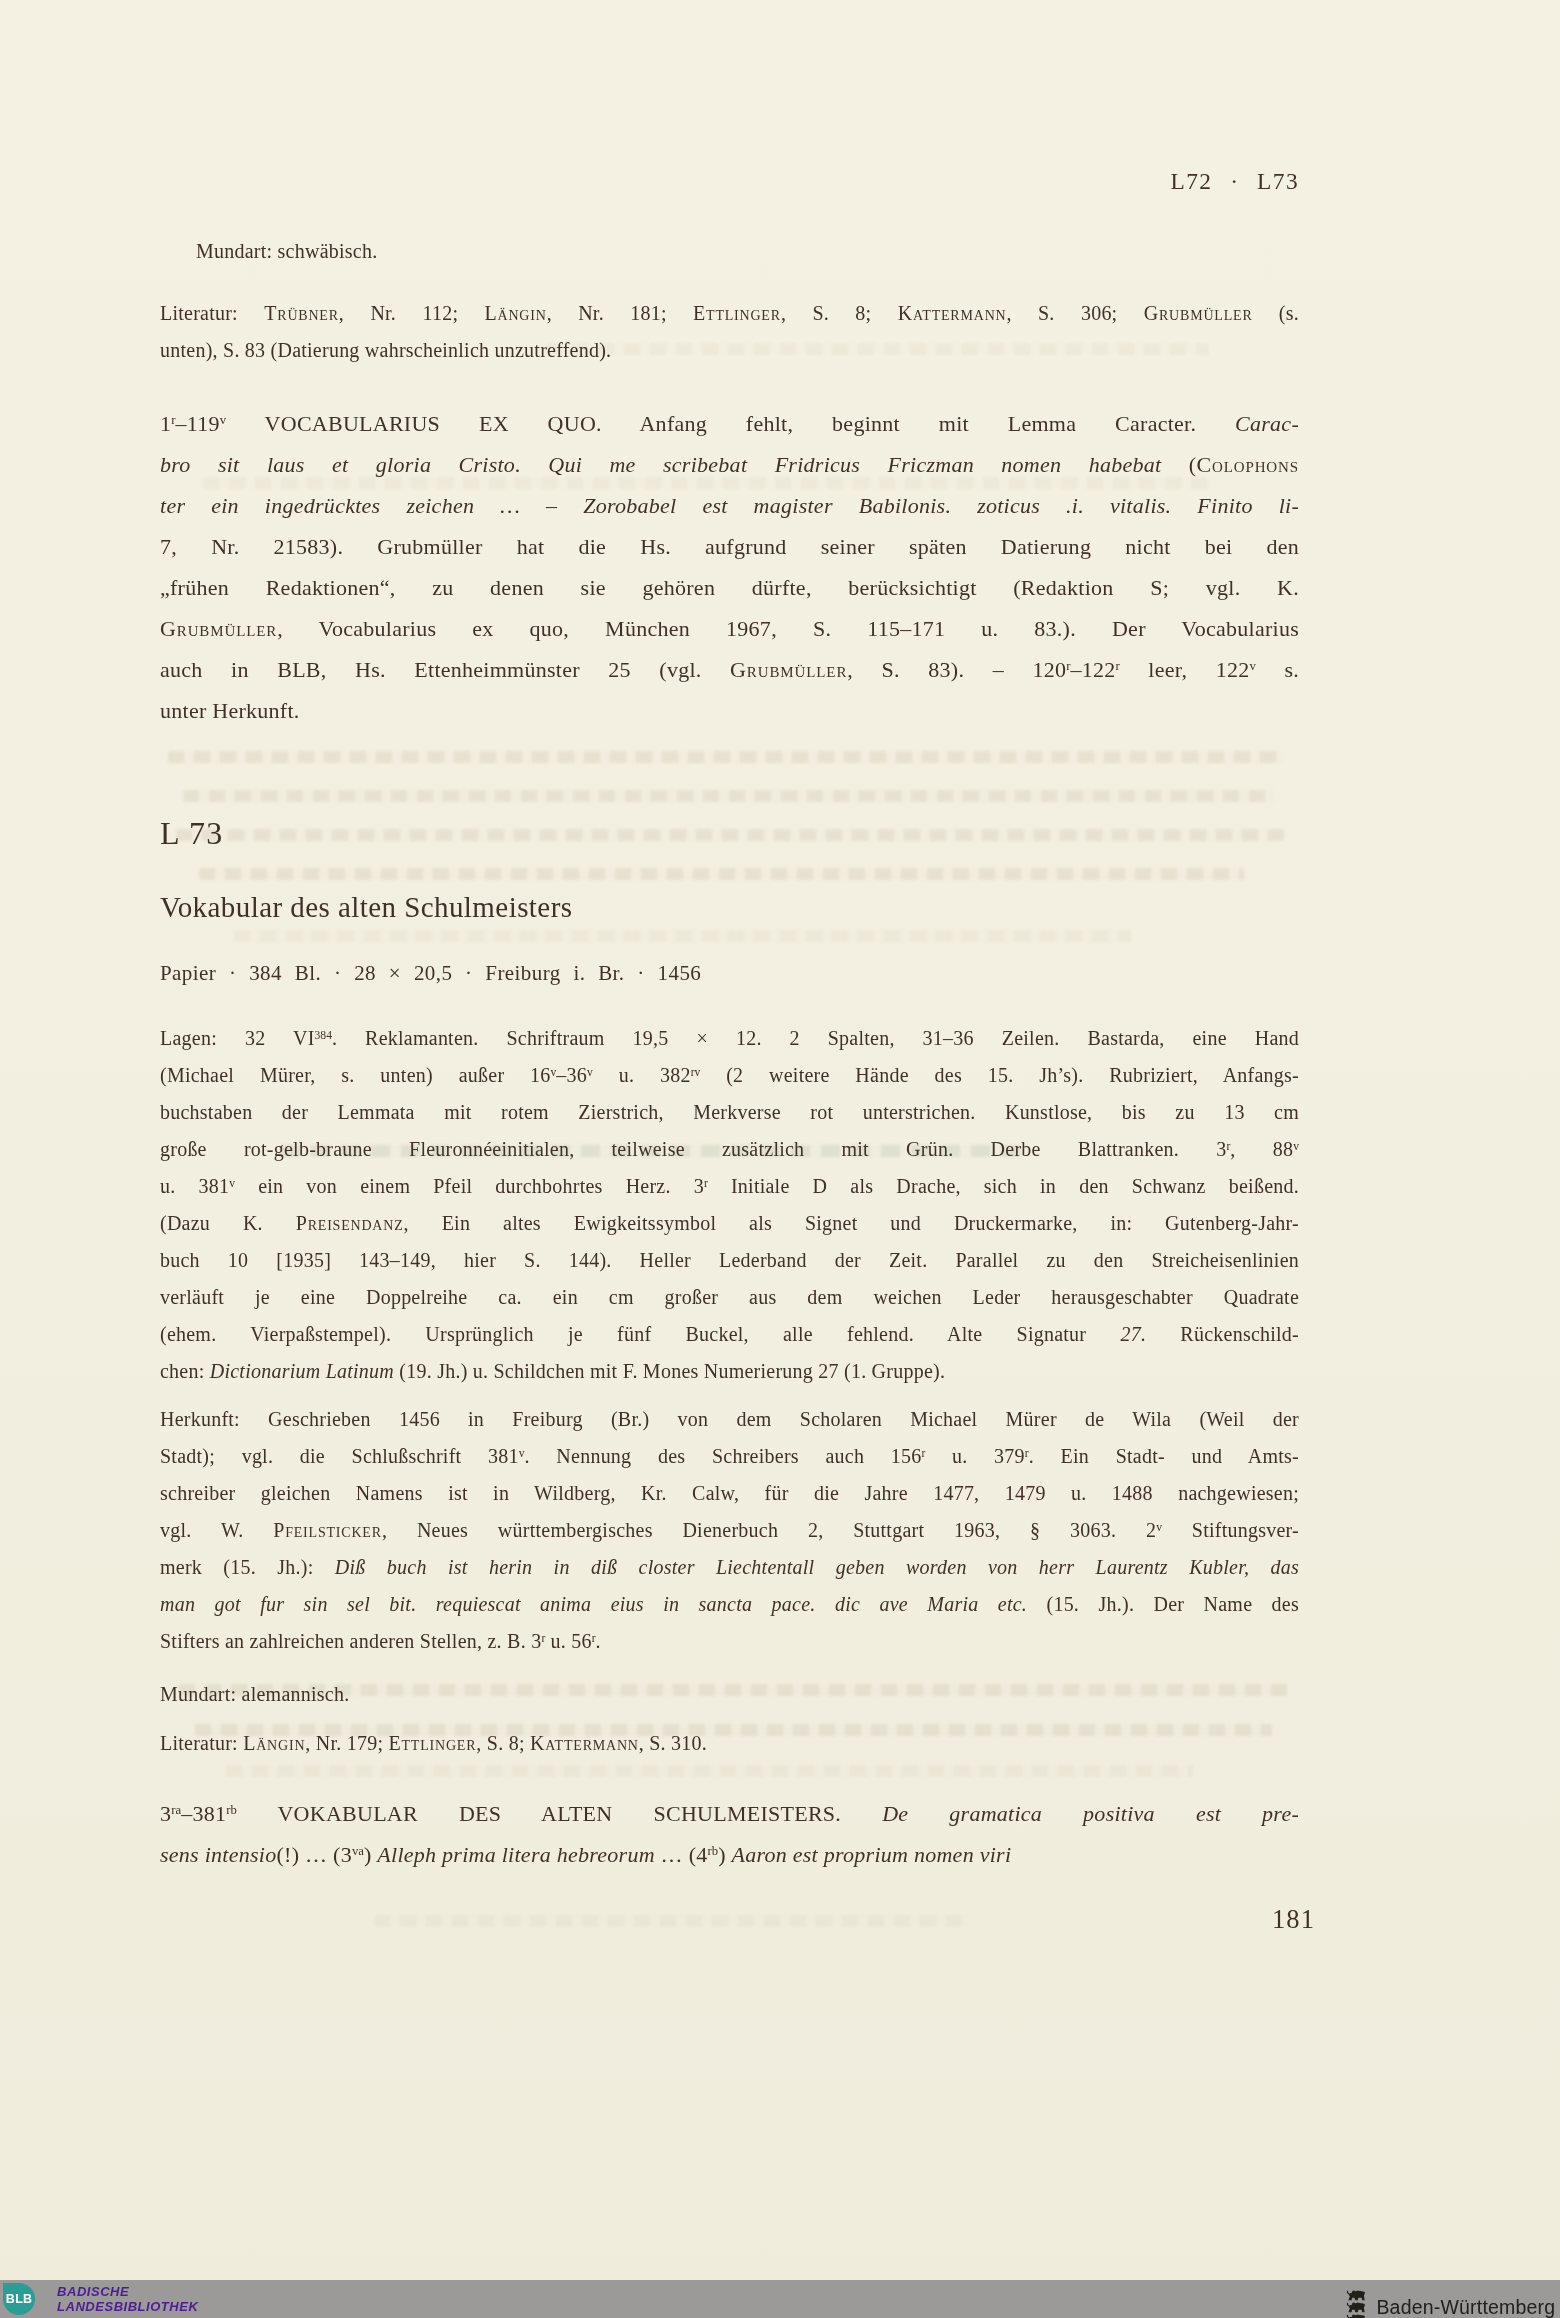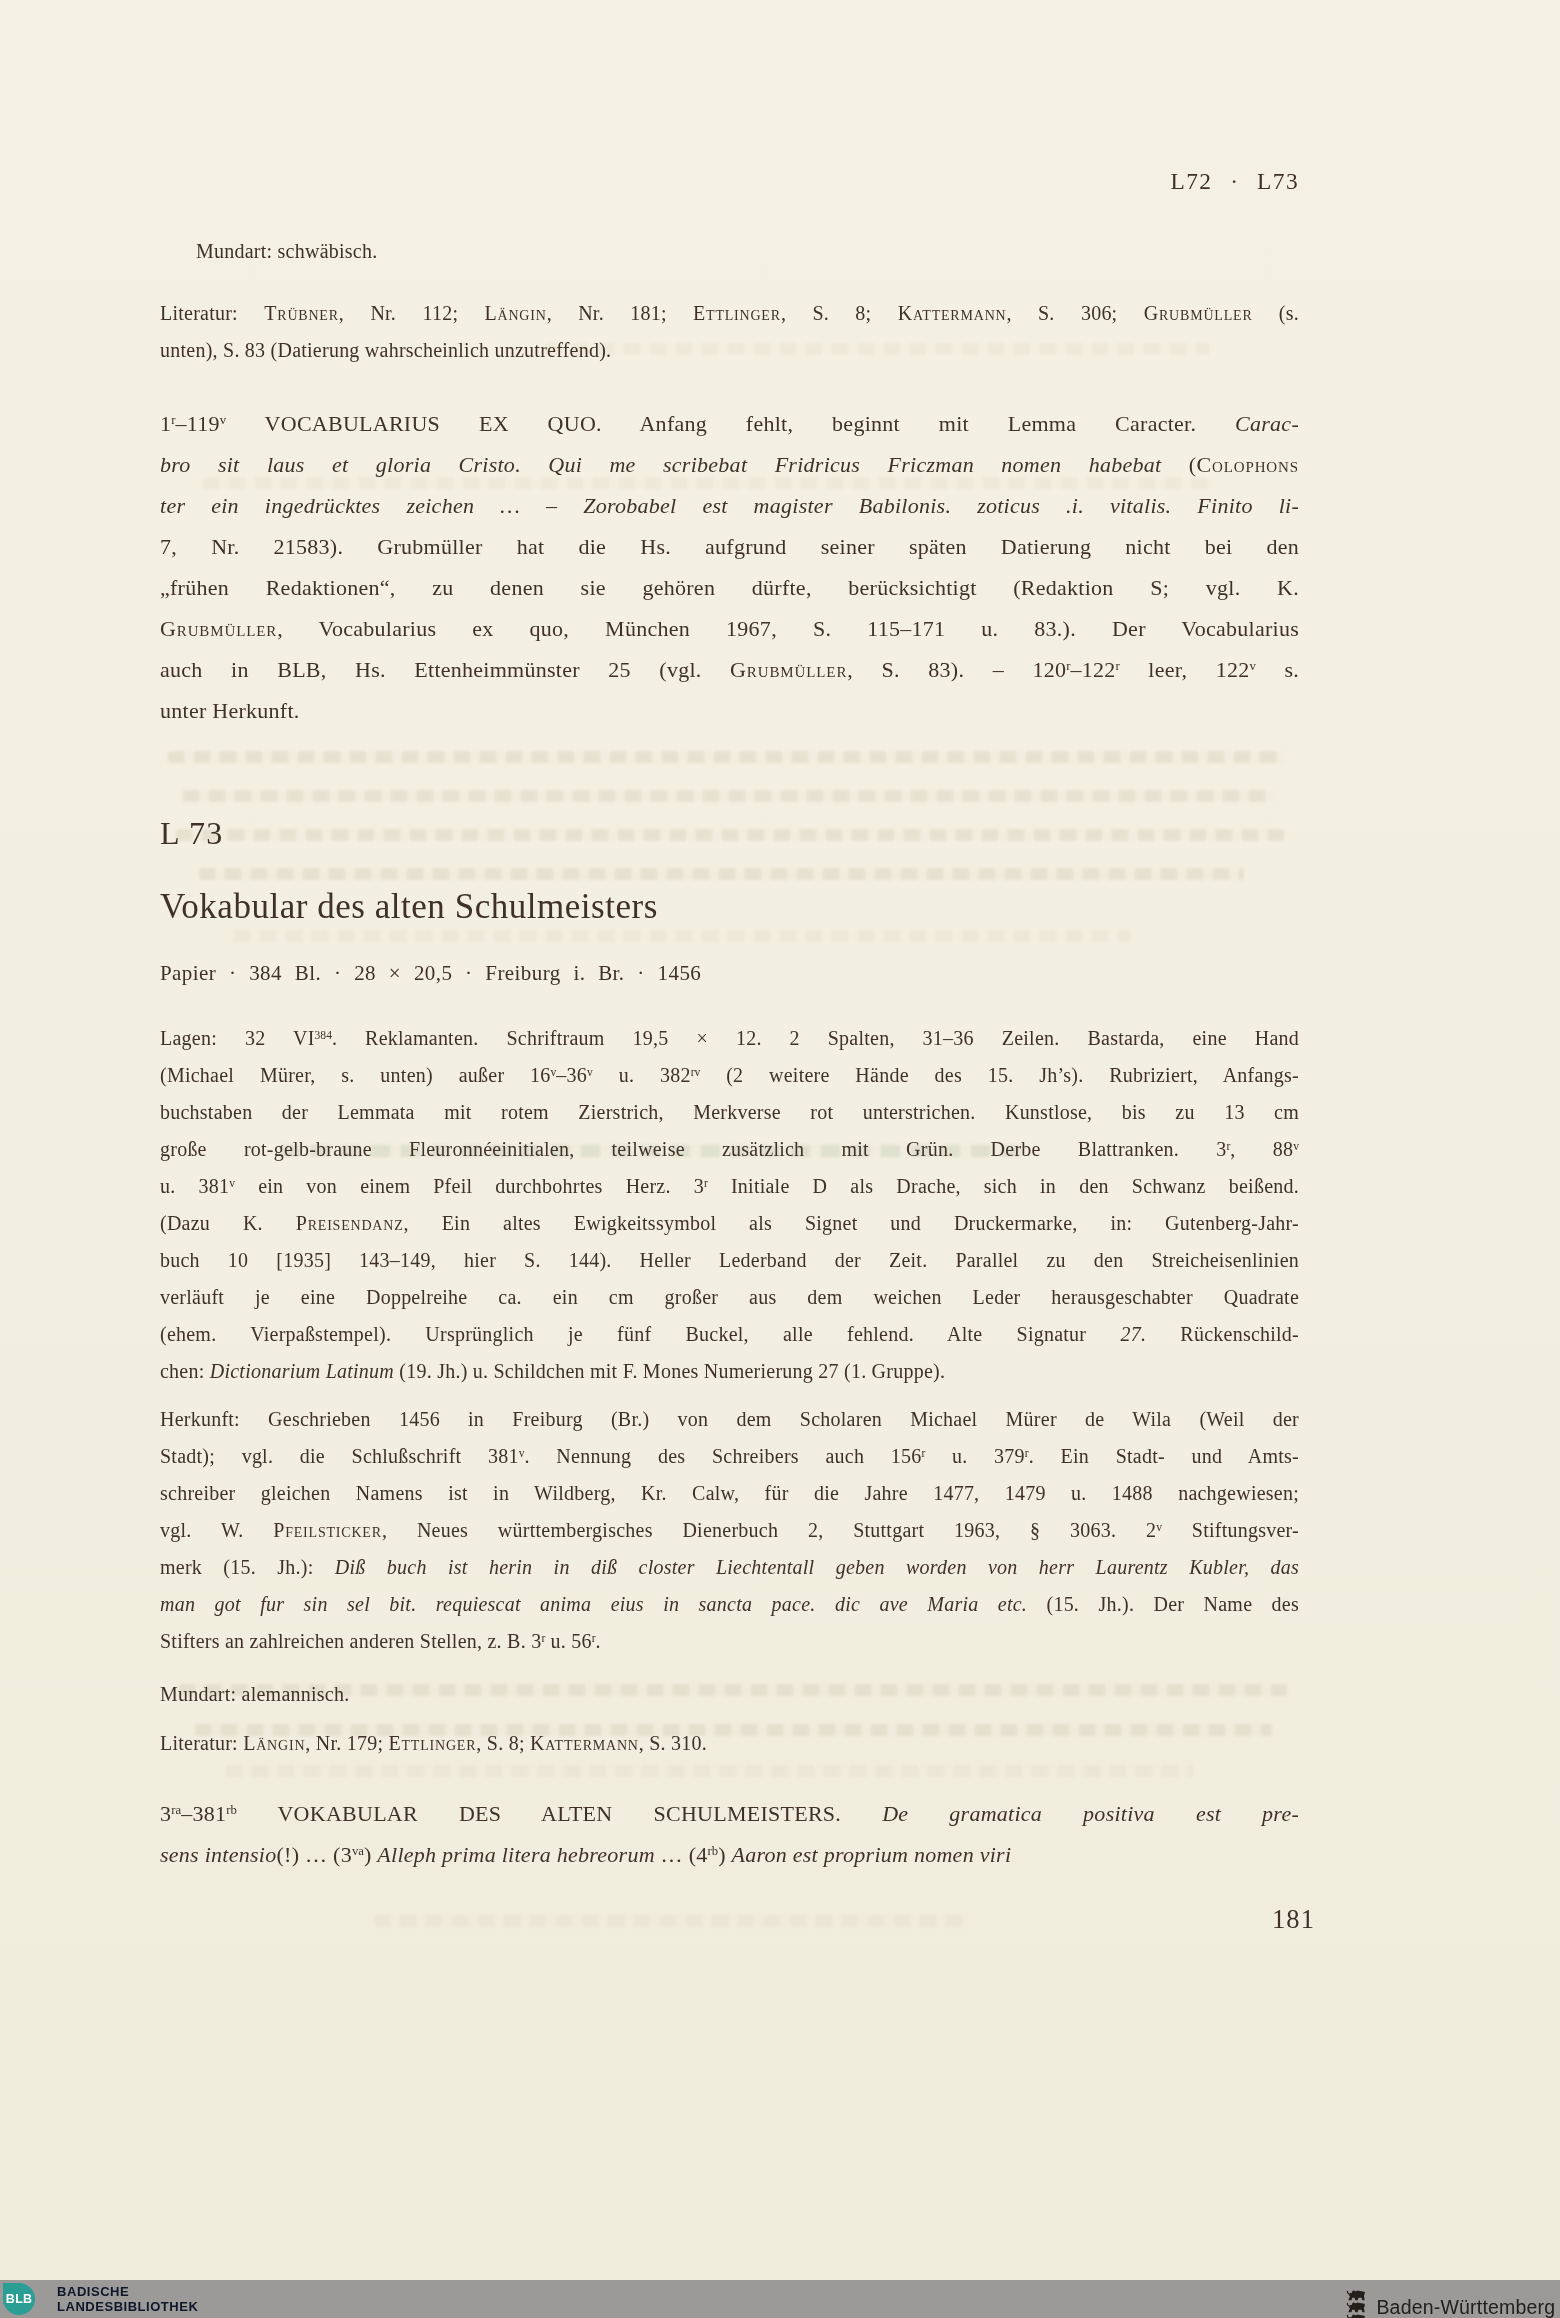"Vokabular des alten Schulmeisters" .l73-title { font-size: 35px -> 29px }
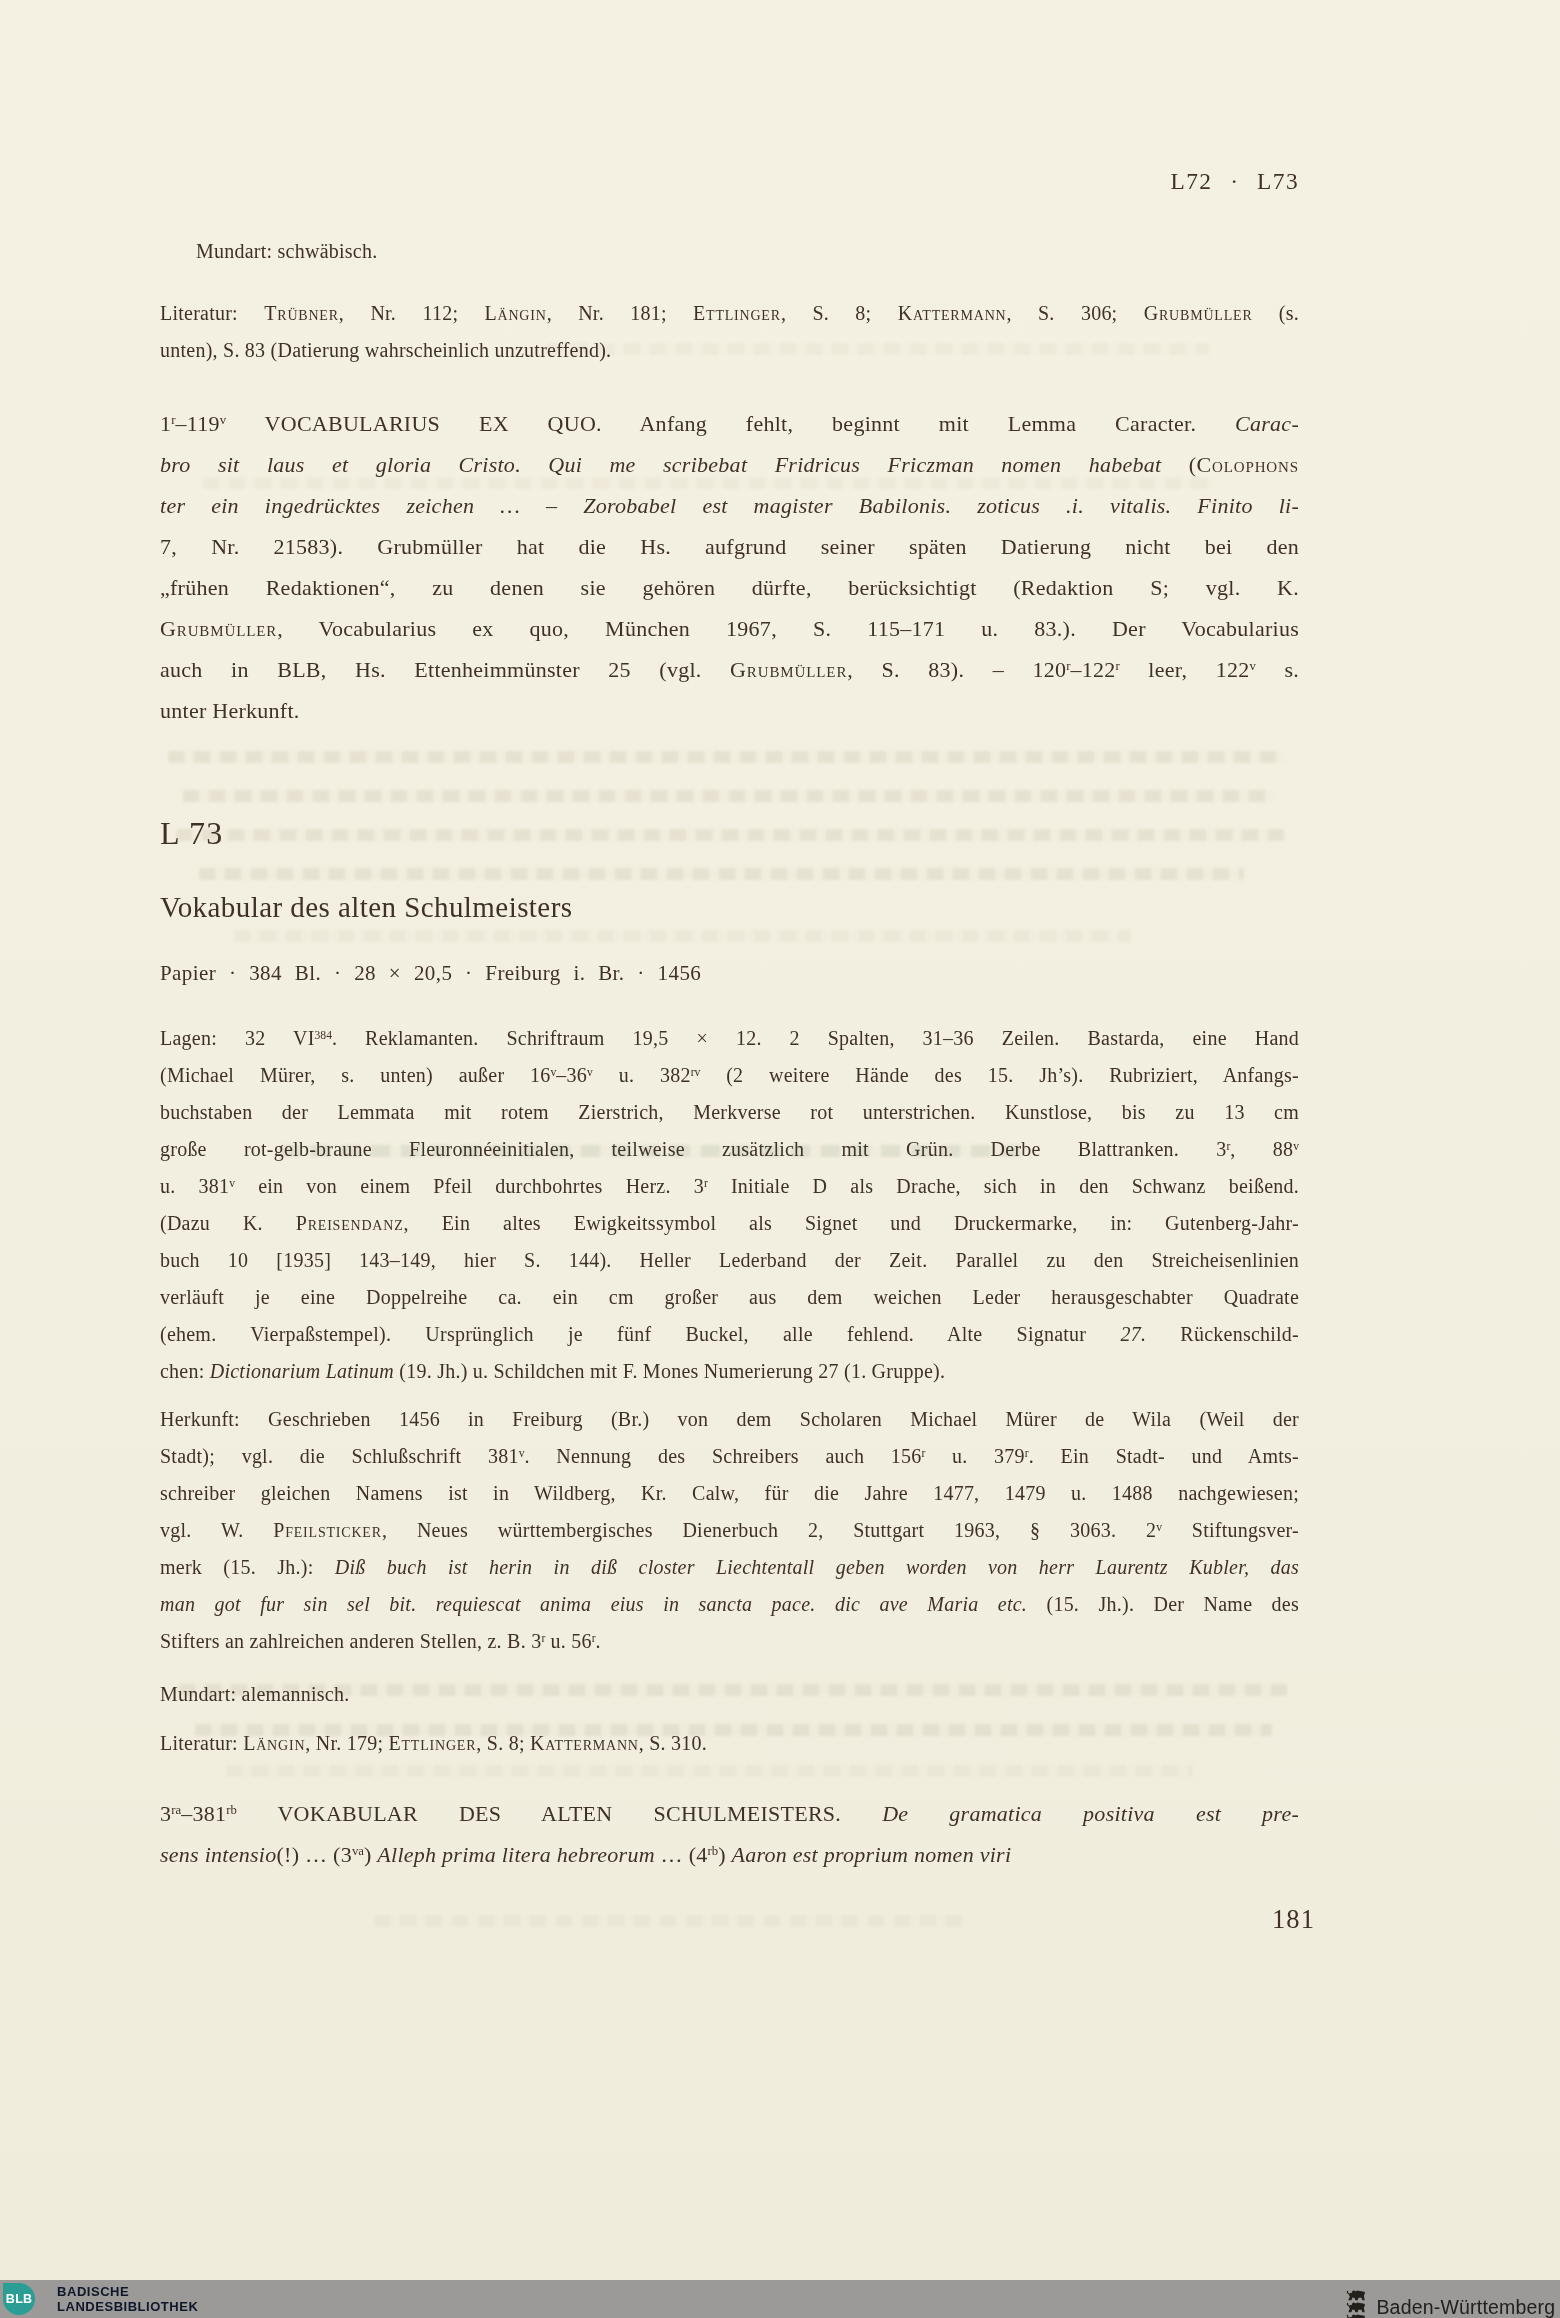"BADISCHE" .library-name { color: #0f172a -> #4c1d95; font-style: none -> italic }
